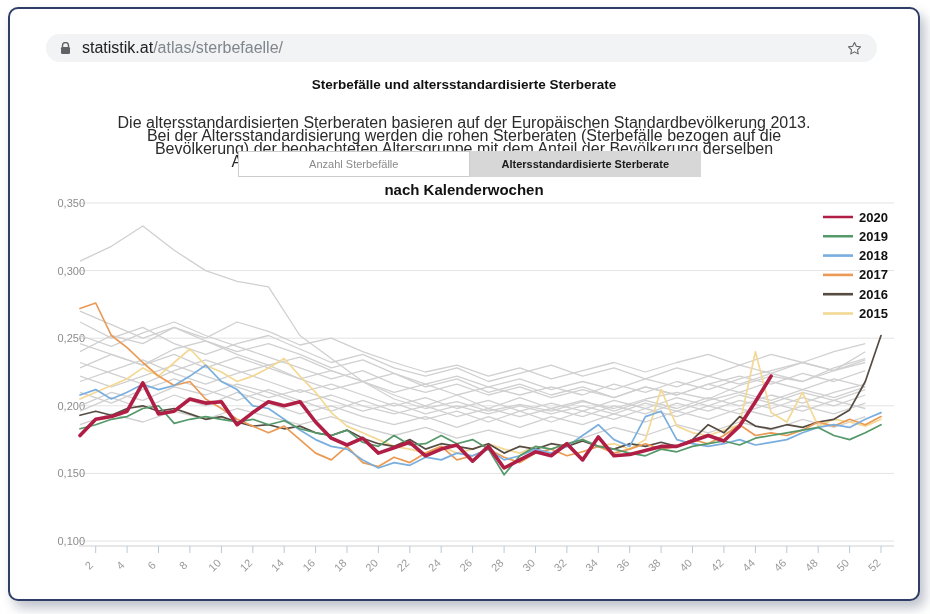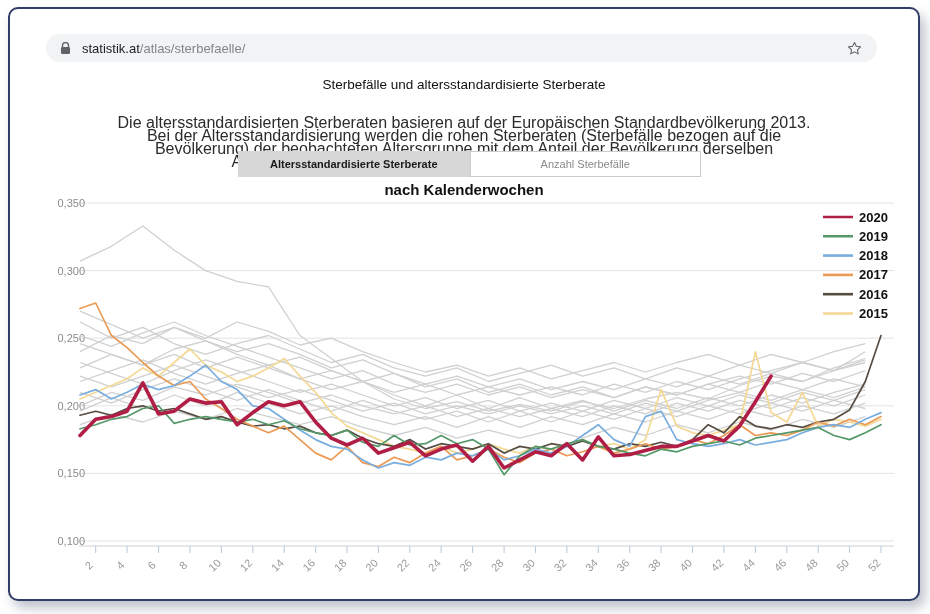"statistik.at/atlas/sterbefaelle/" .url { font-size: 13px -> 16px }
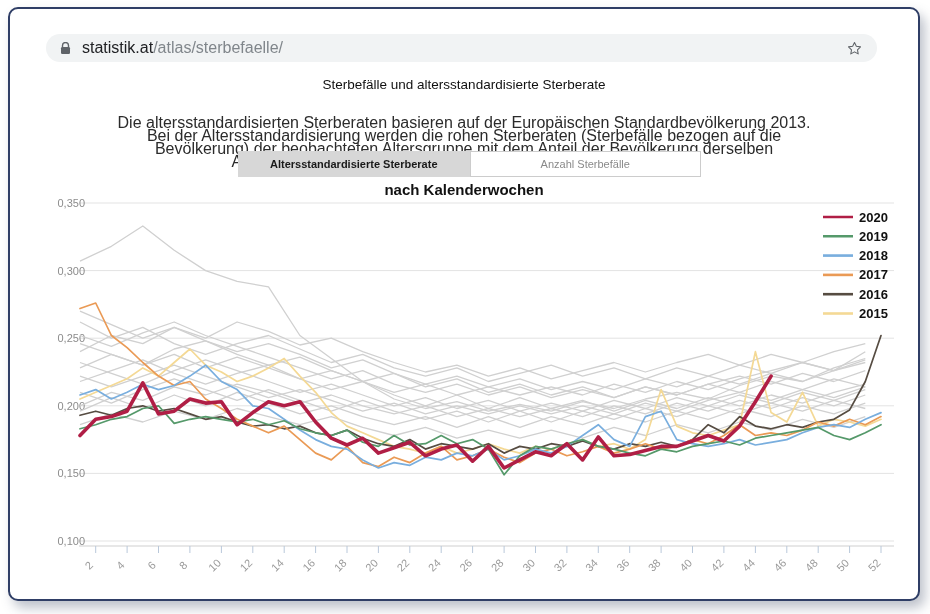"Sterbefälle und altersstandardisierte" .title { font-weight: normal -> bold }
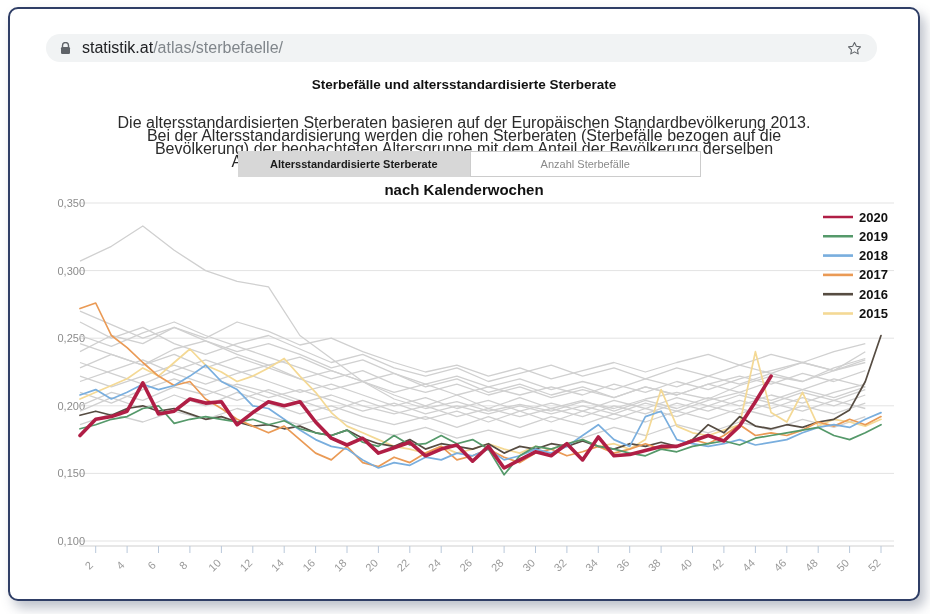"Altersstandardisierte Sterberate" div.tab { order: before "Anzahl Sterbefälle" -> after "Anzahl Sterbefälle" }
